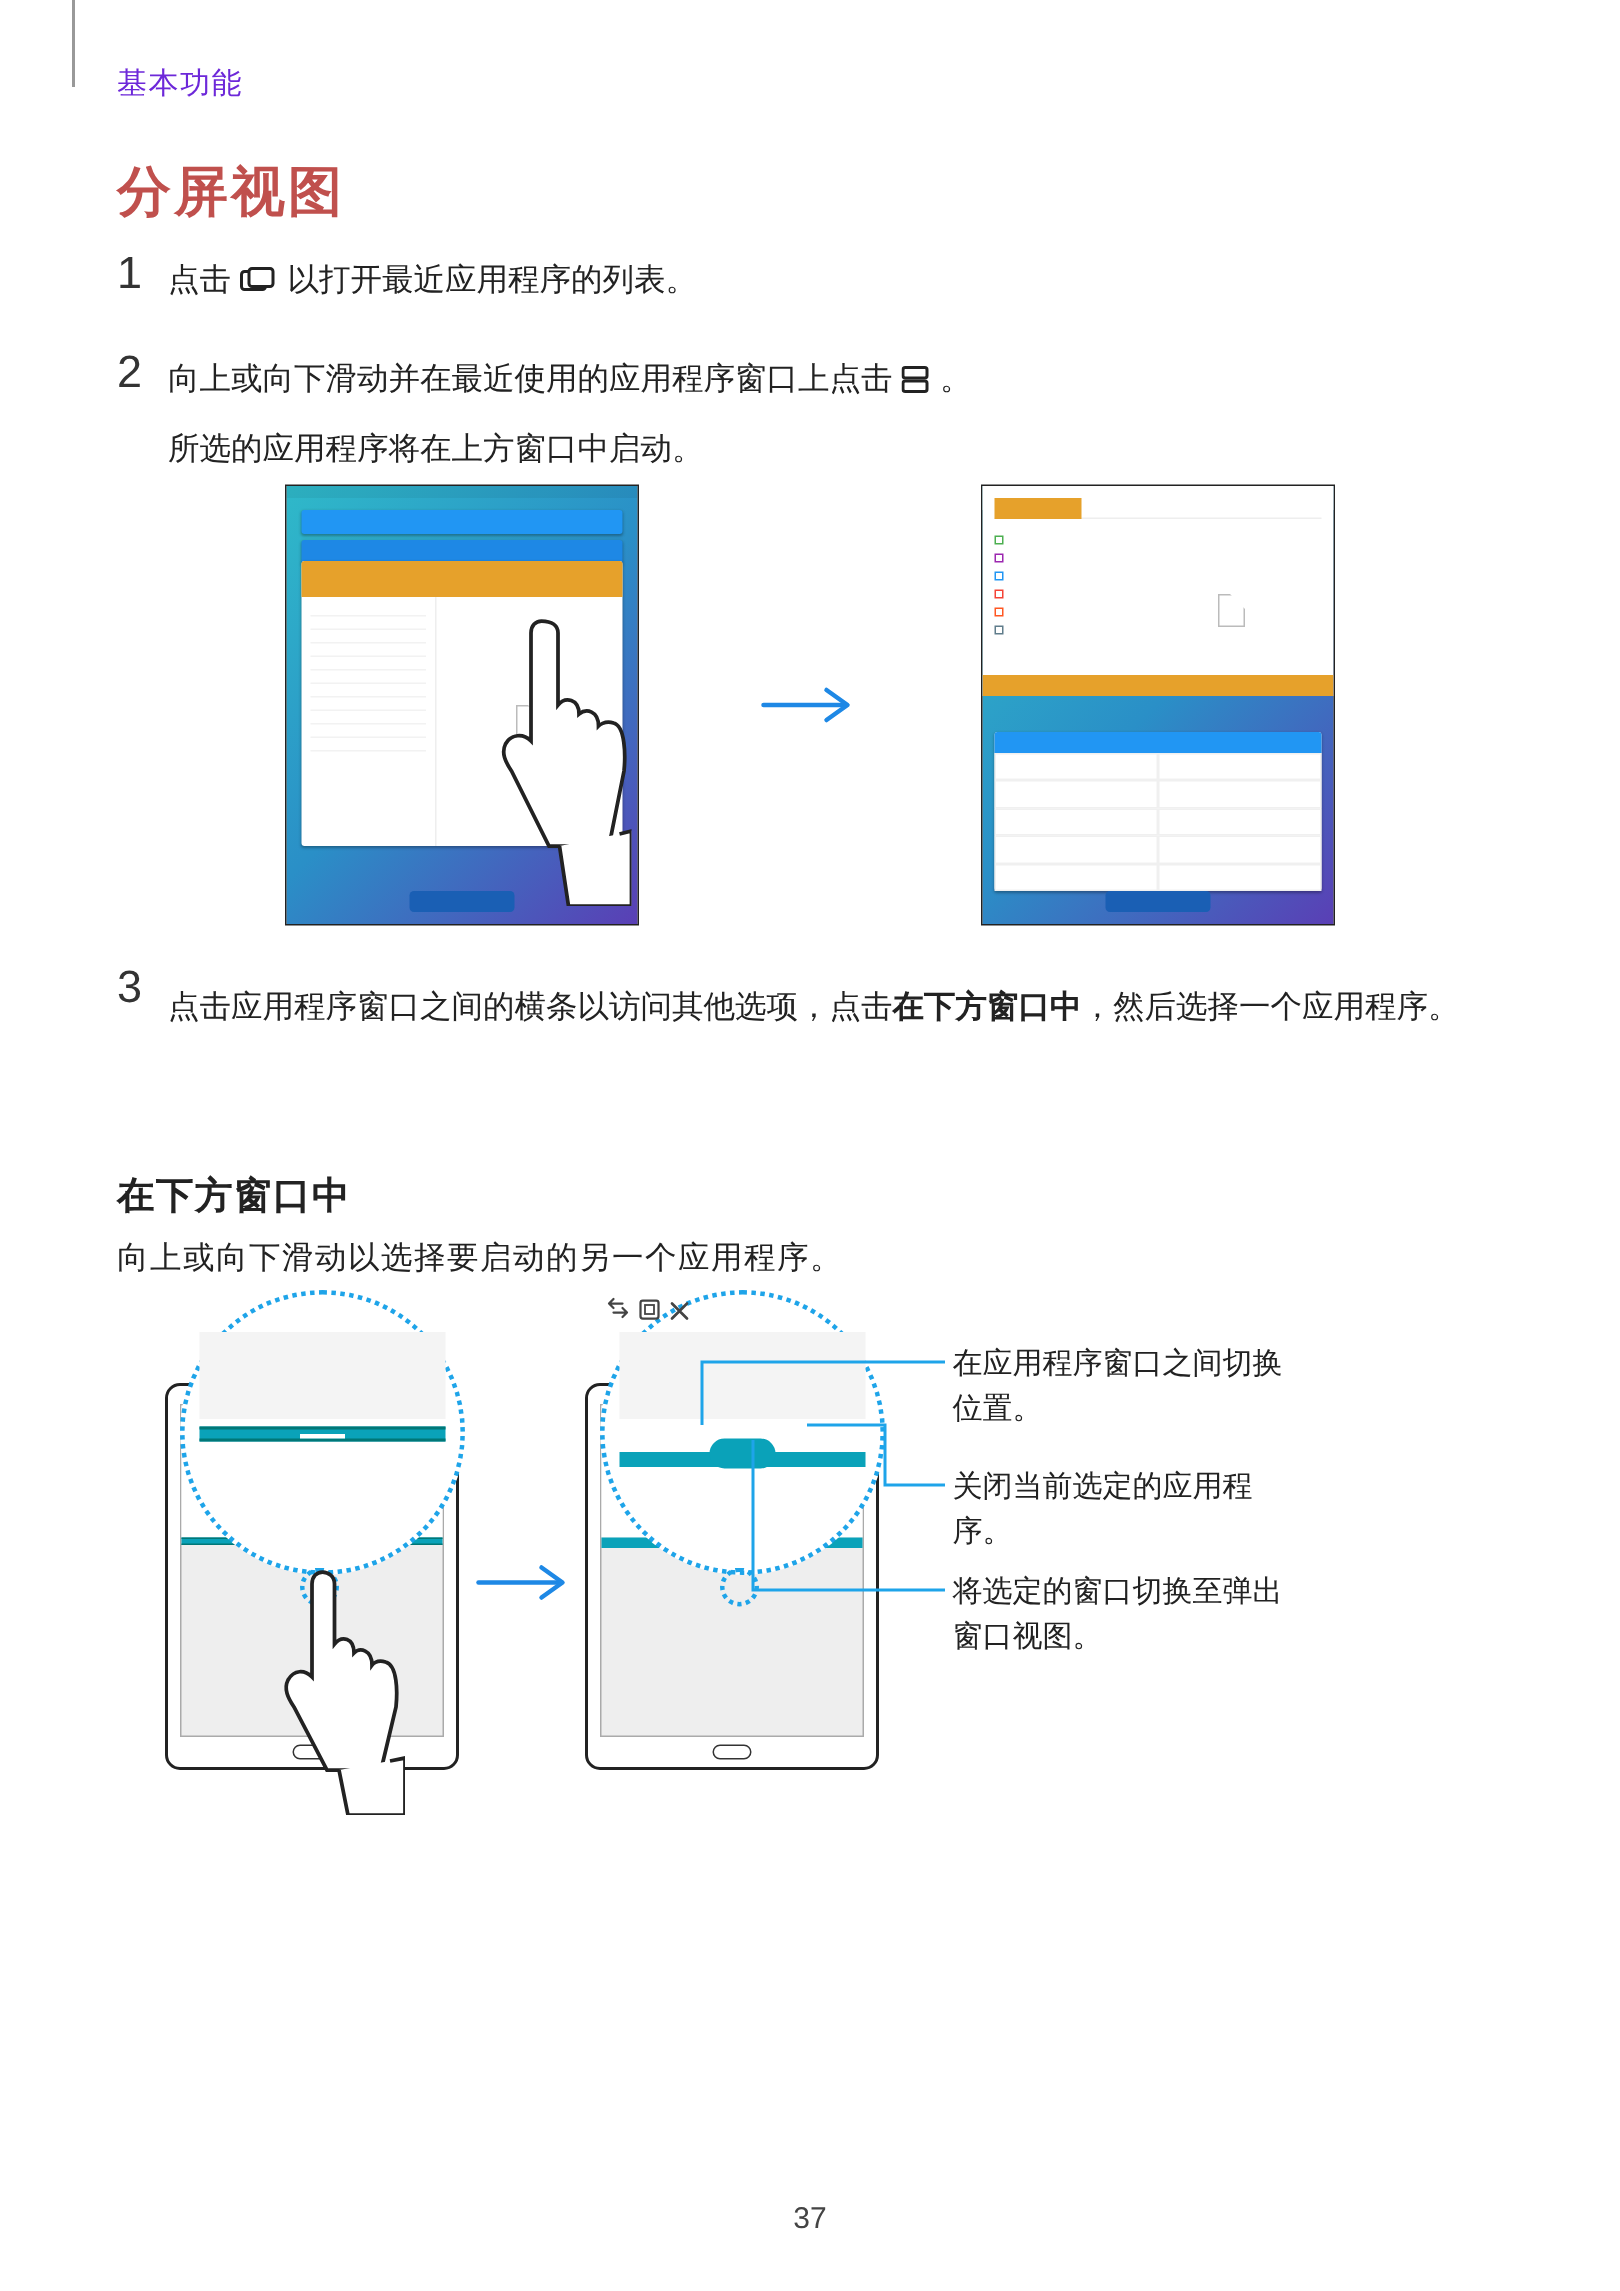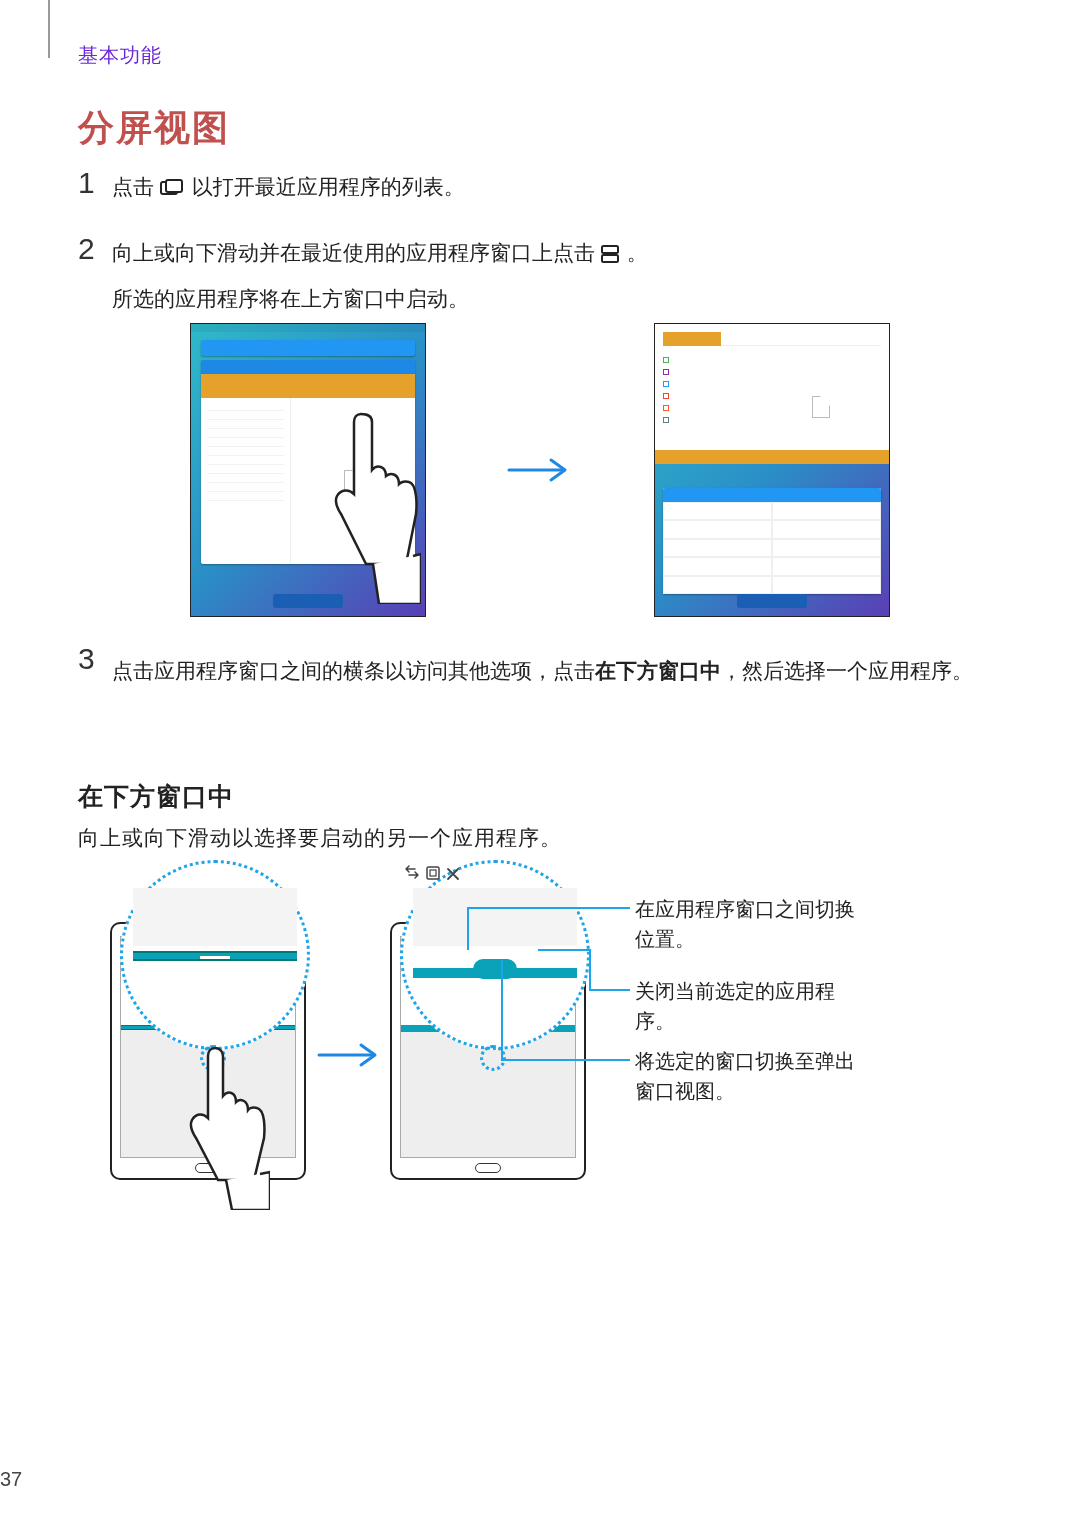"37" .page-number { text-align: left -> center }
